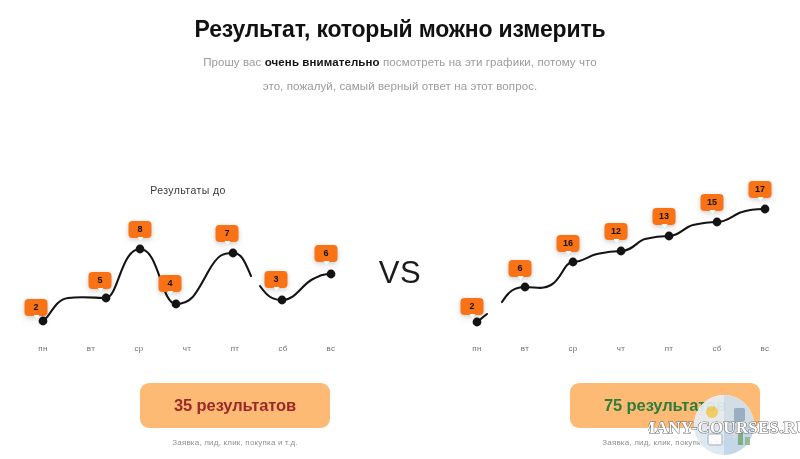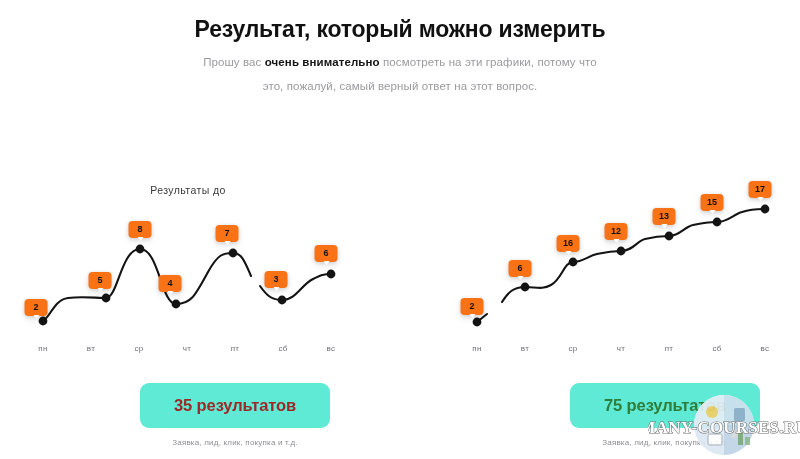"VS" div.vs { html: none -> <div>VS</div> }
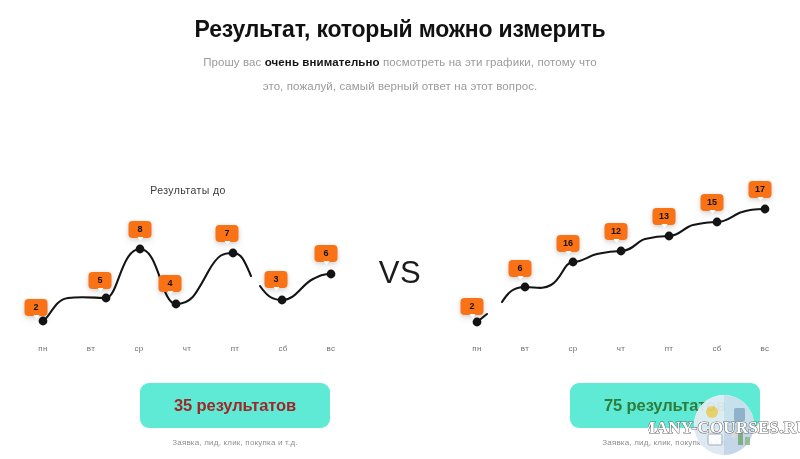"35 результатов" .result-badge { background: #5eead4 -> #fdba74 }
